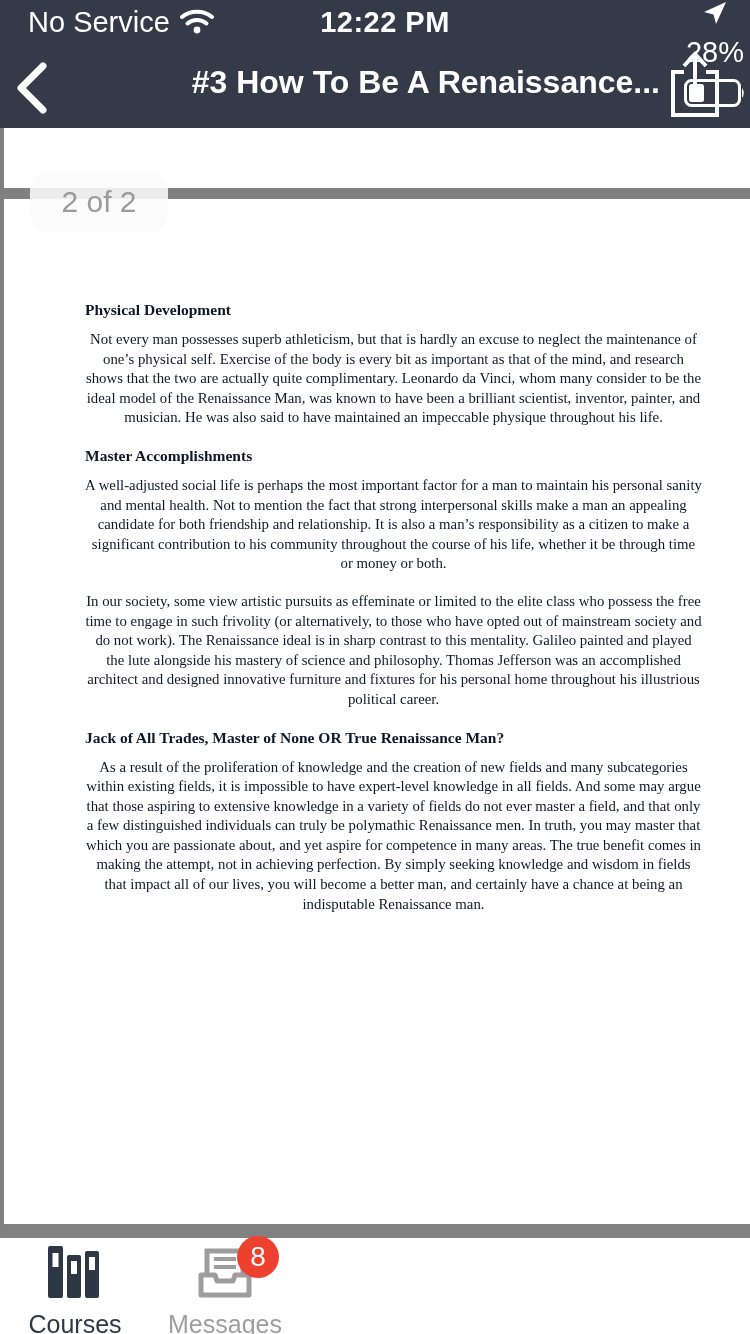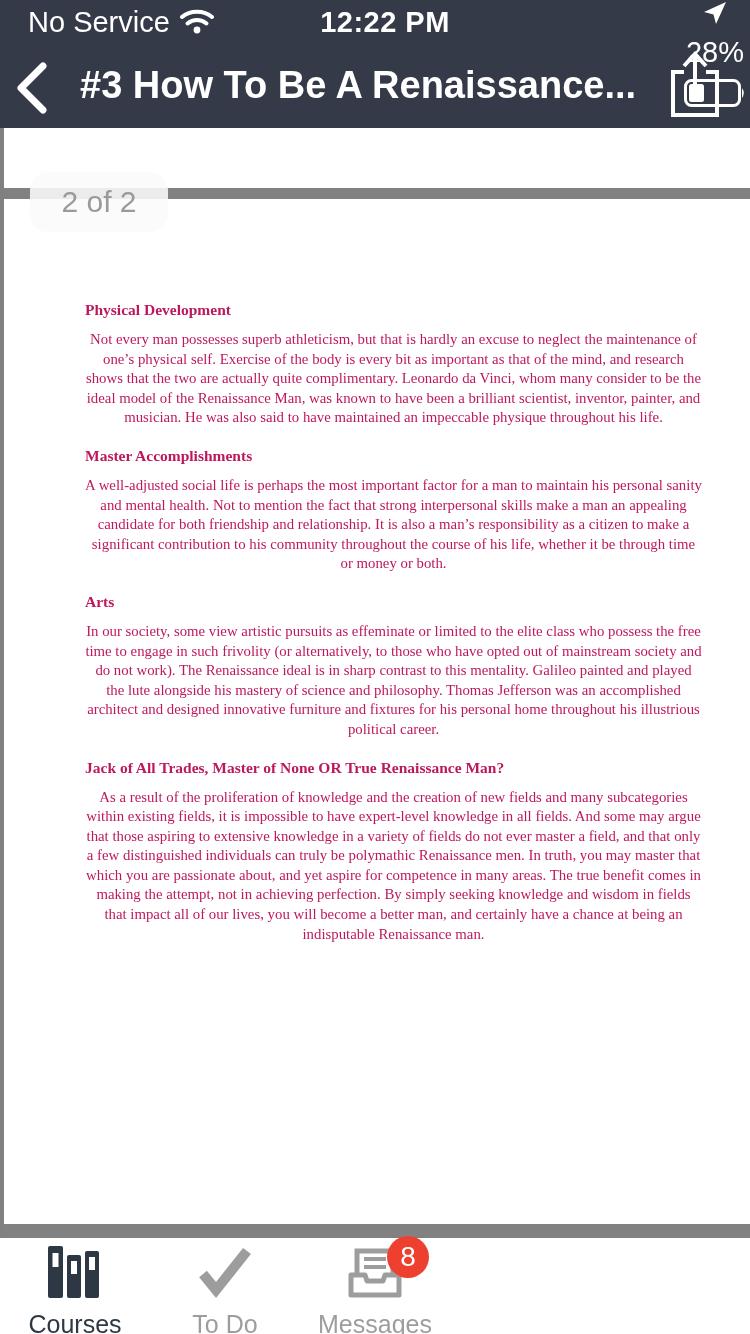"#3 How To Be A" .nav-title { font-size: 38px -> 32px; text-align: left -> right }
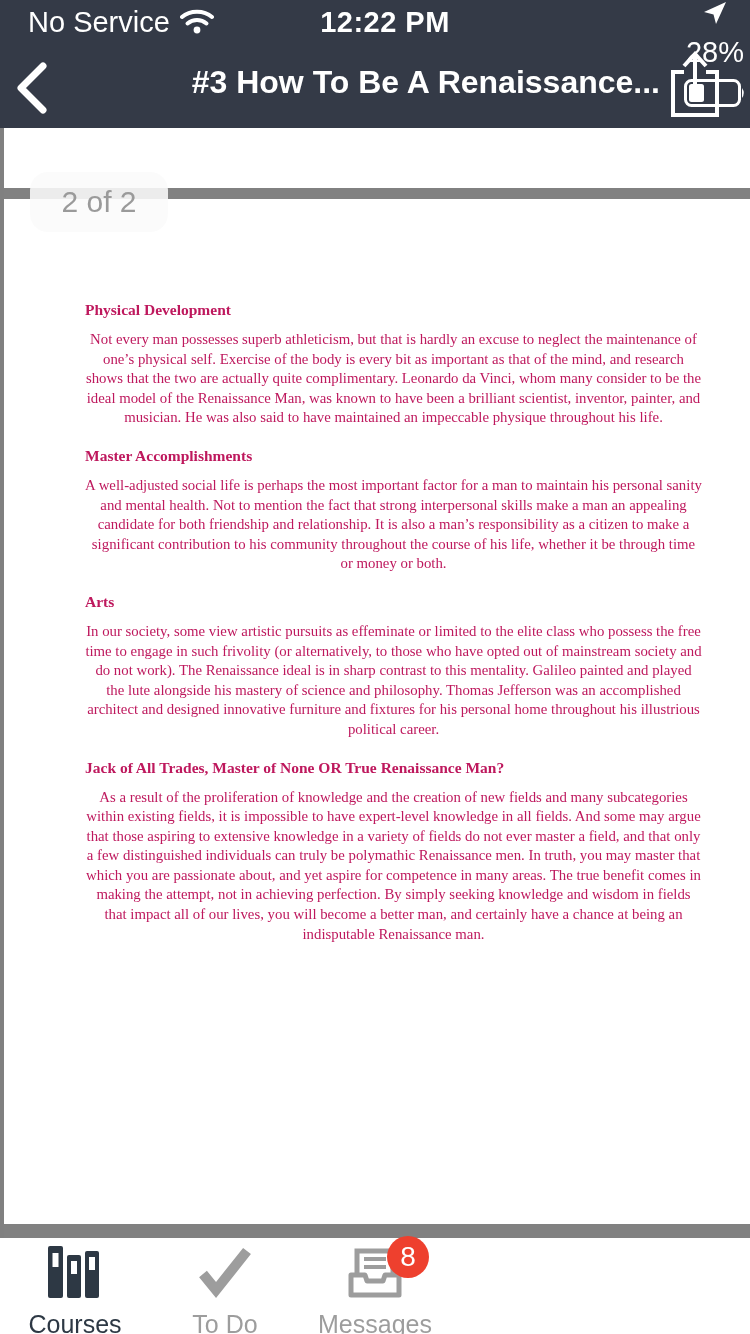"Physical Development" .doc-content { color: #be185d -> #0f172a }
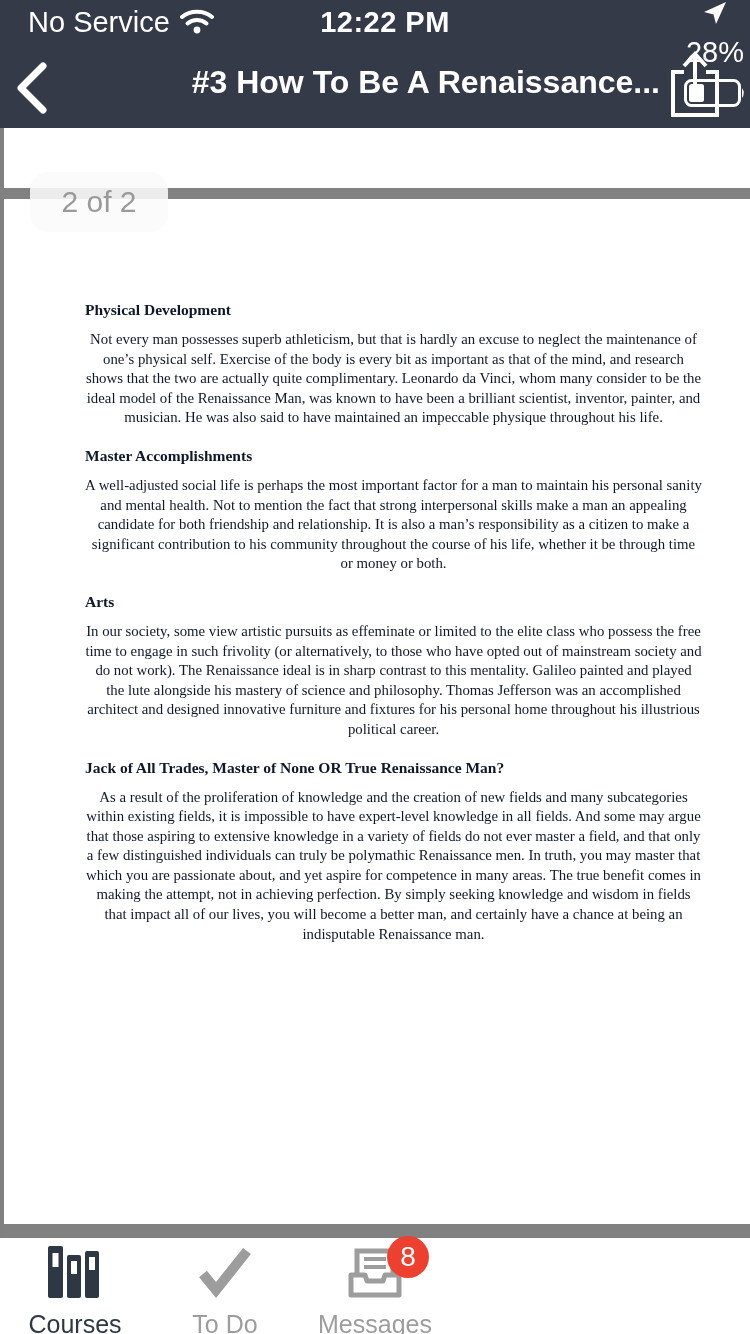"Arts" h3 { html: <h3>Arts</h3> -> none }
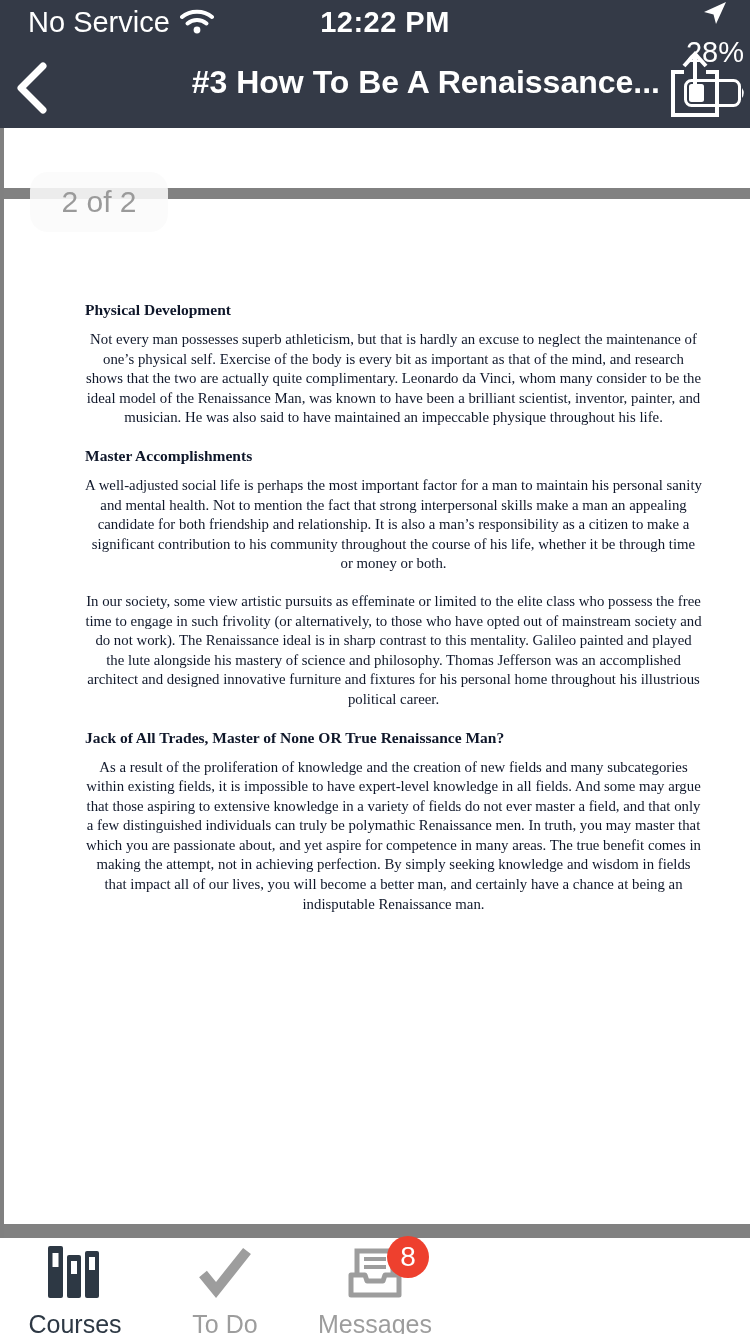"To Do" div.tab { html: <div> <div> <span> <svg> <path></path> </svg> </span> </div> <div>To Do</div> </div> -> none }
